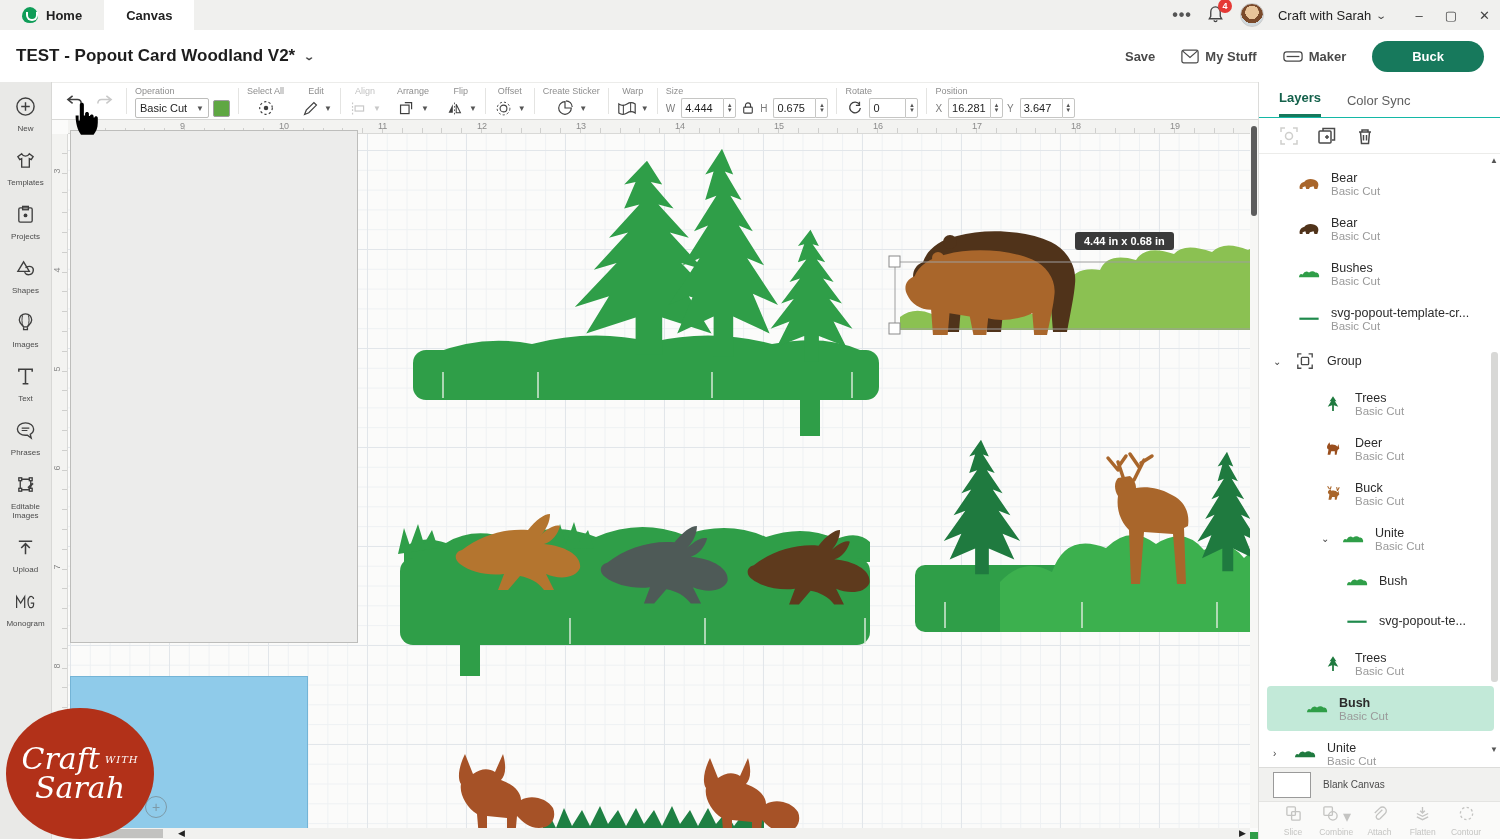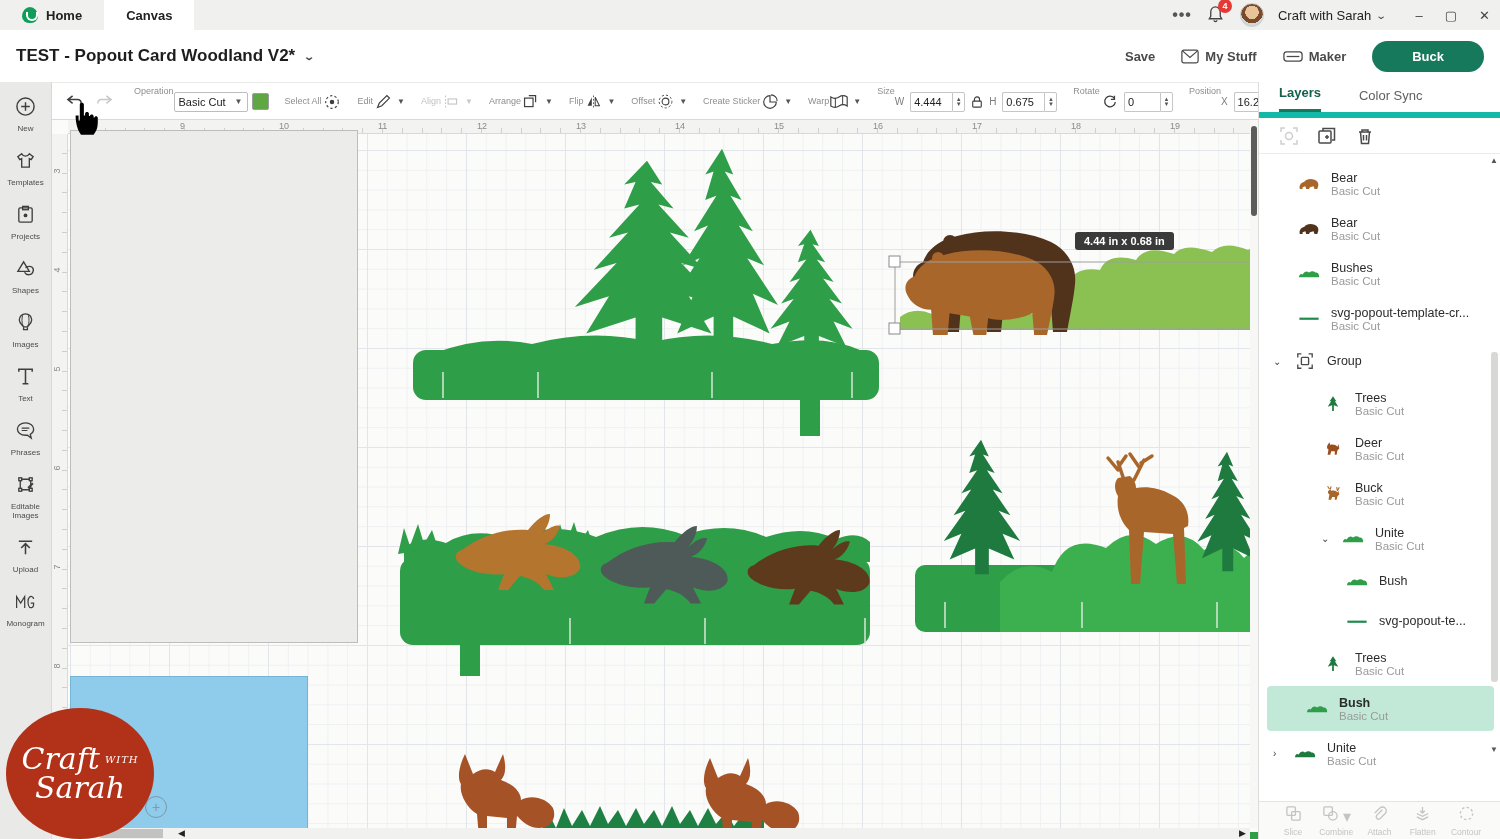"Operation" .tgroup { flex-direction: row -> column }
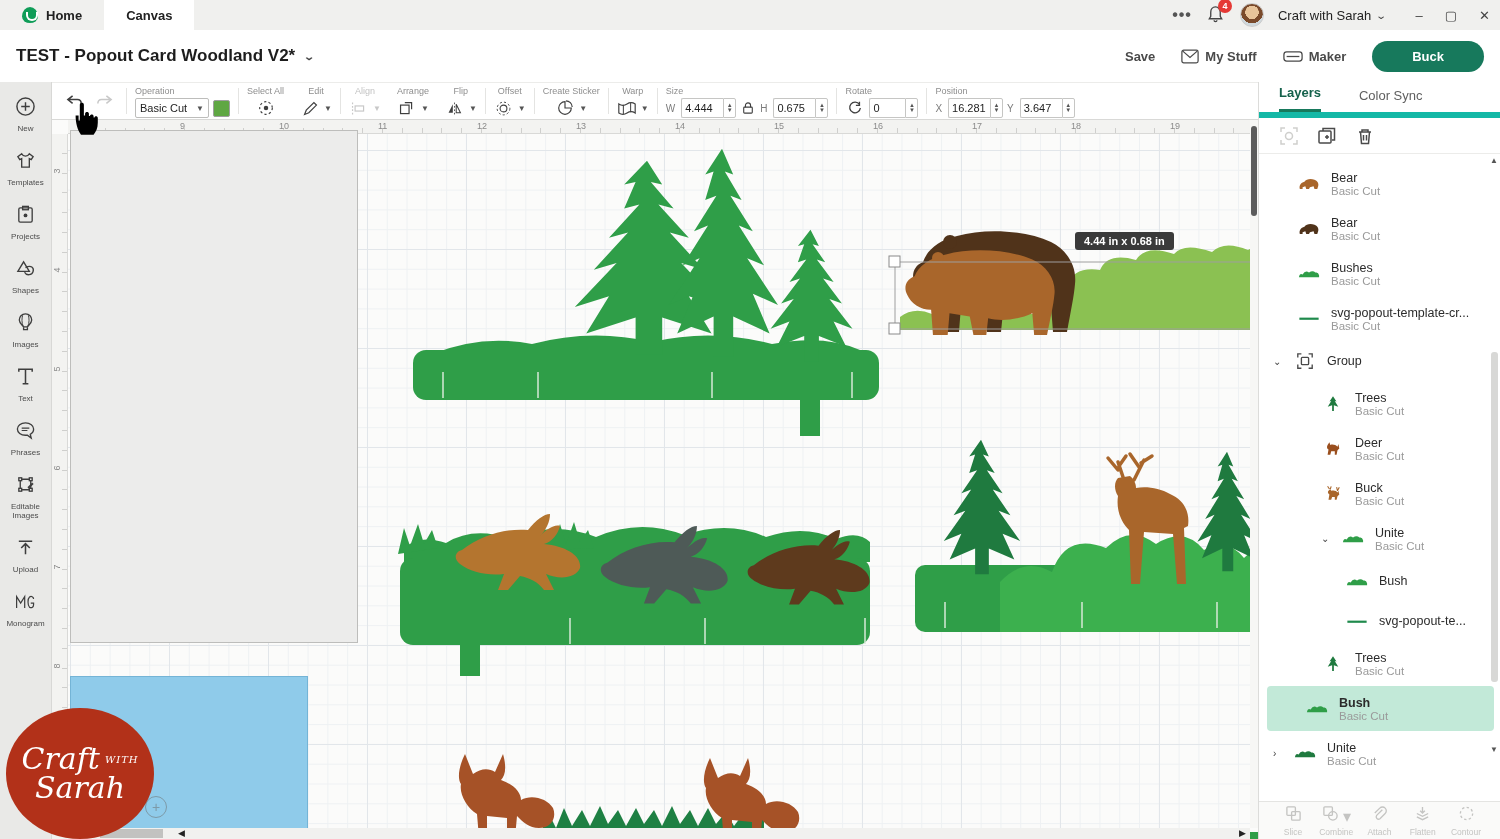"Layers" .rtabs { border-bottom: 6px solid #14b8a6 -> 1px solid #14b8a6; gap: 38px -> 26px }
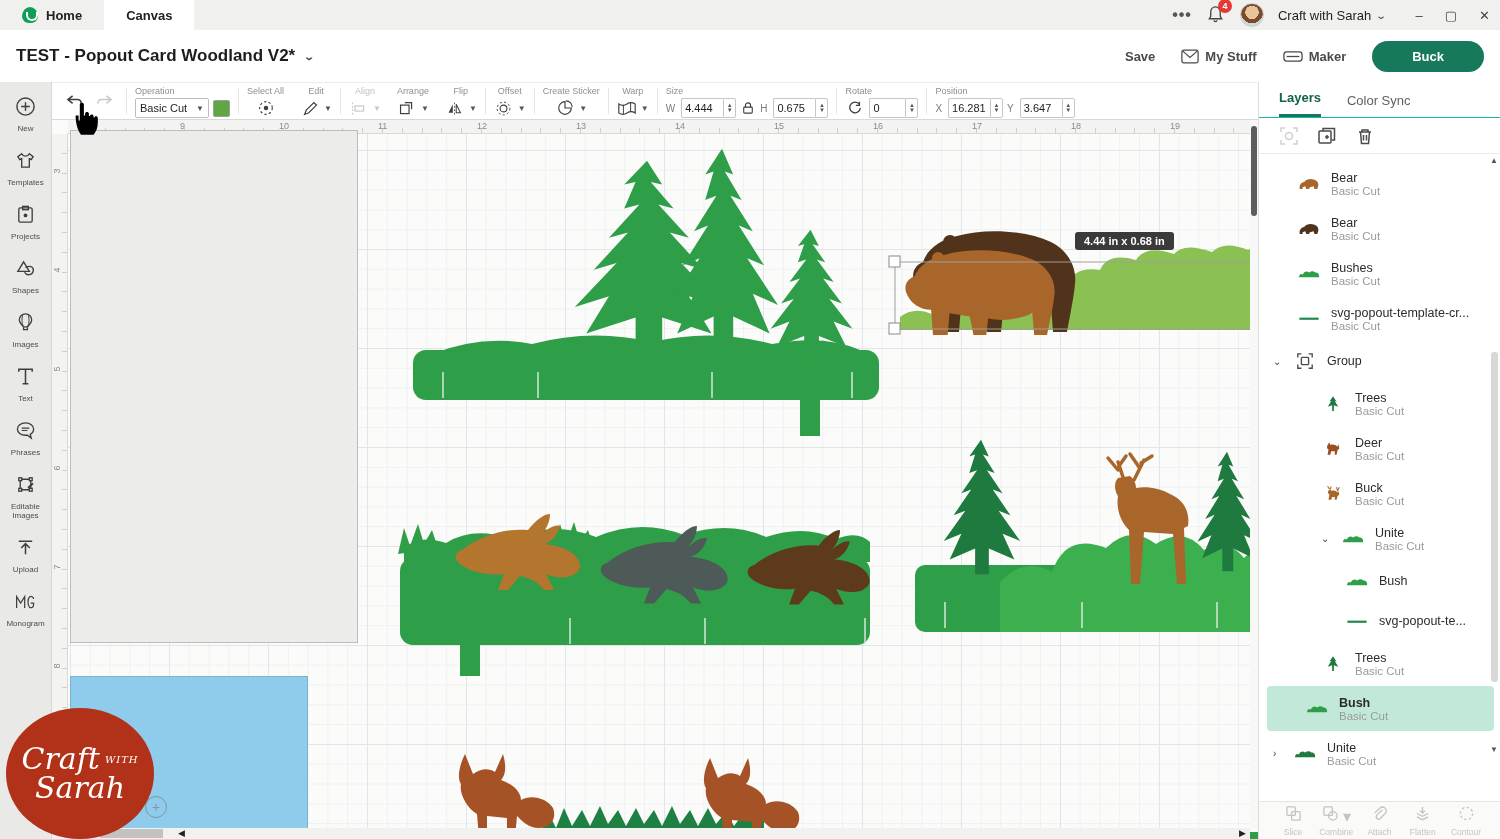"Blank Canvas" div.blank-canvas-row { html: none -> <div> <span></span> <span>Blank Canvas</span> </div> }
